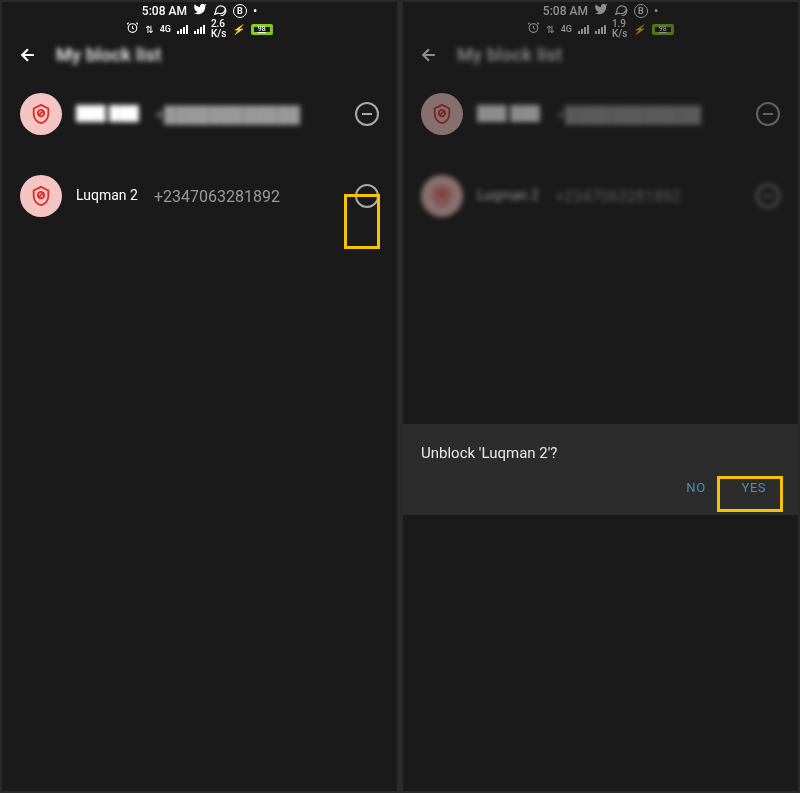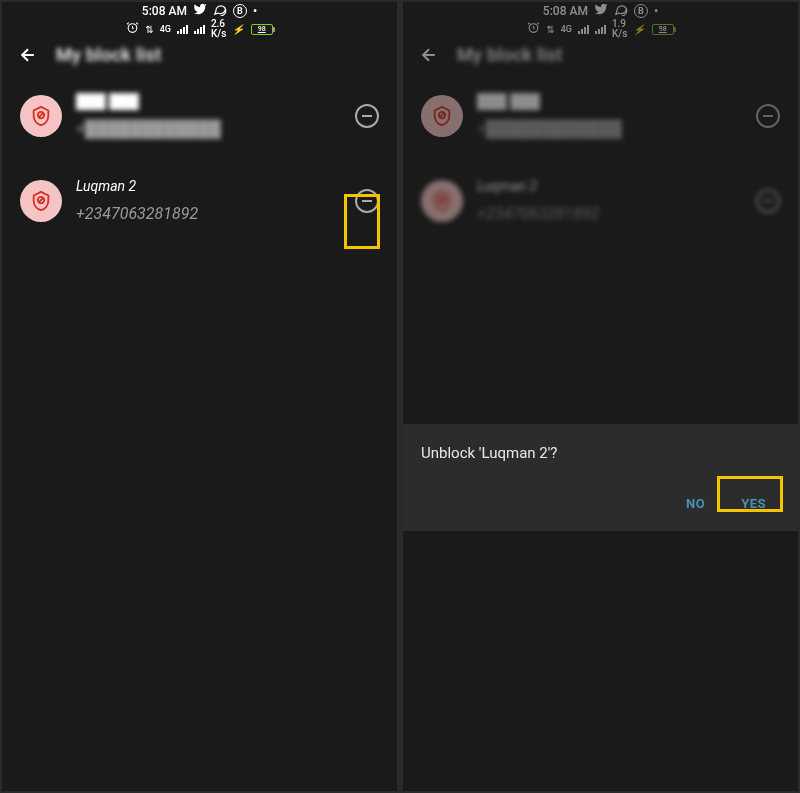"98" .battery { border: 1px solid #84cc16 -> 3px solid #84cc16 }
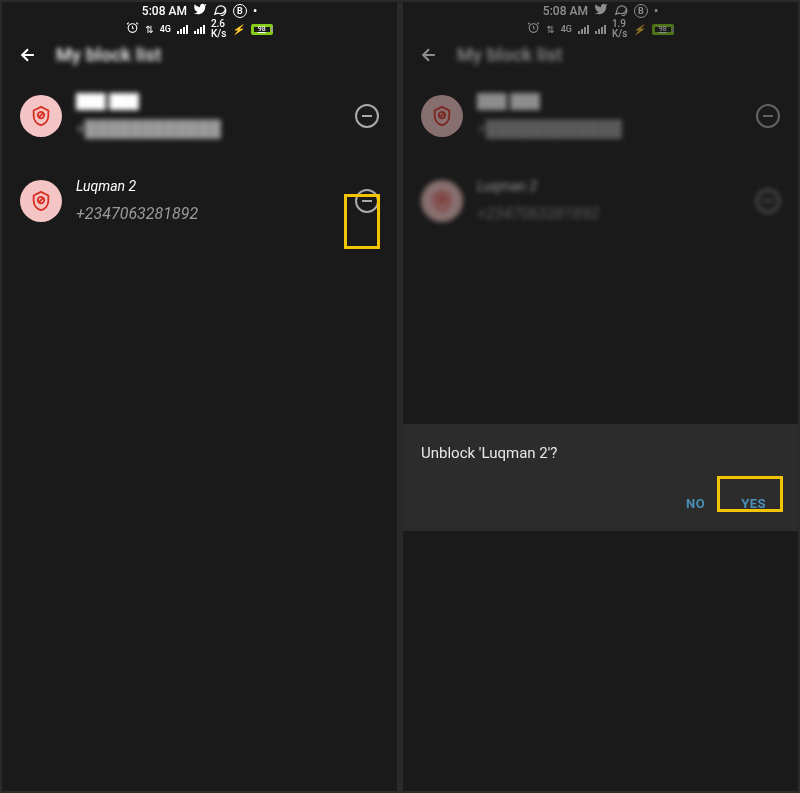"Luqman 2" .contact-info { flex-direction: column -> row; font-style: italic -> none; gap: 10px -> 16px }
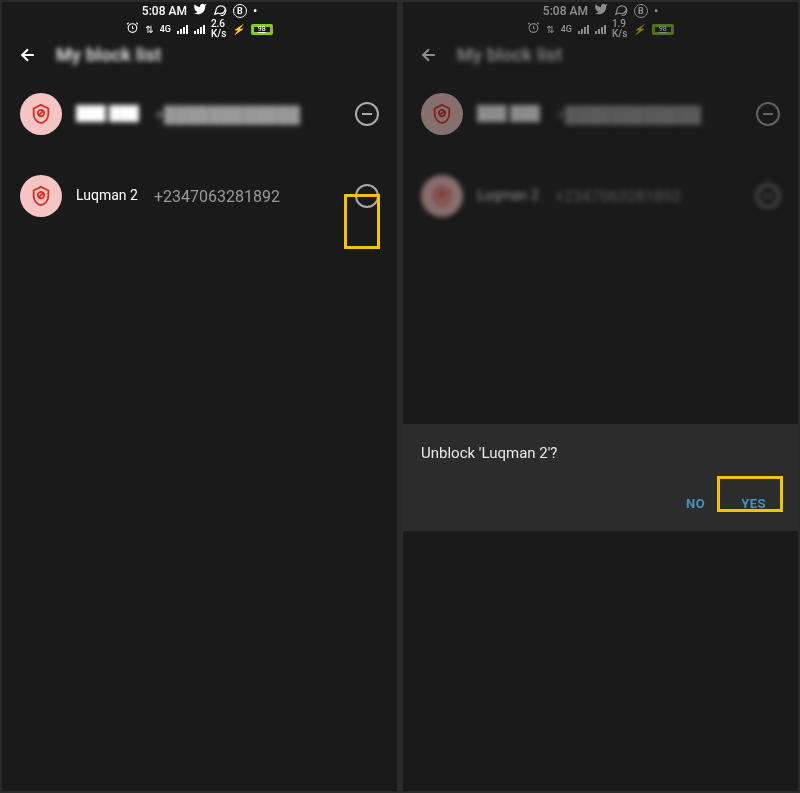"Unblock 'Luqman 2'?" .dialog-text { margin-bottom: 26px -> 10px }
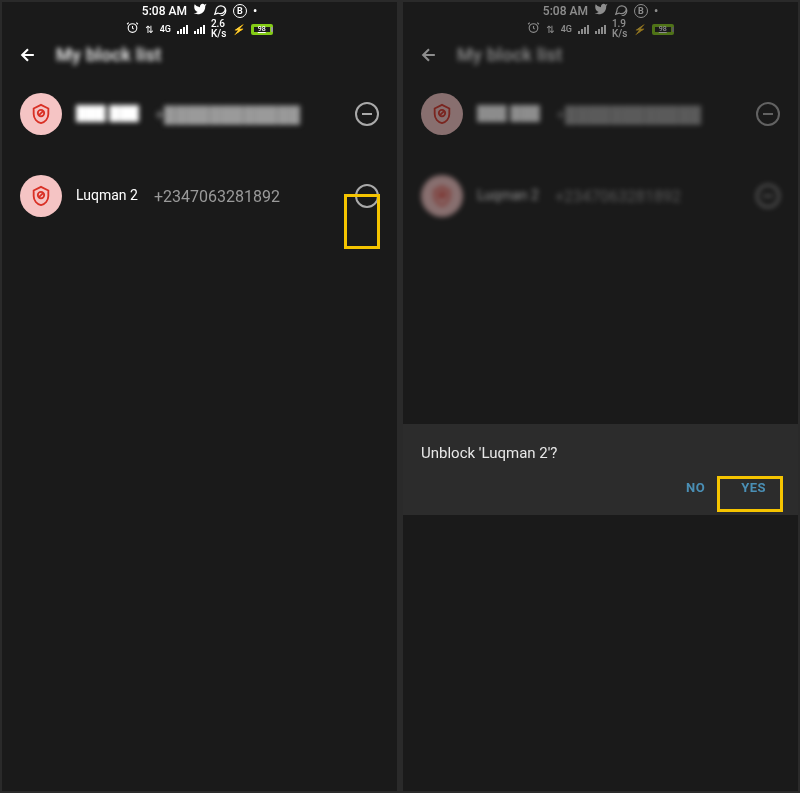"NO" .dialog-btn { font-weight: 700 -> 400 }
